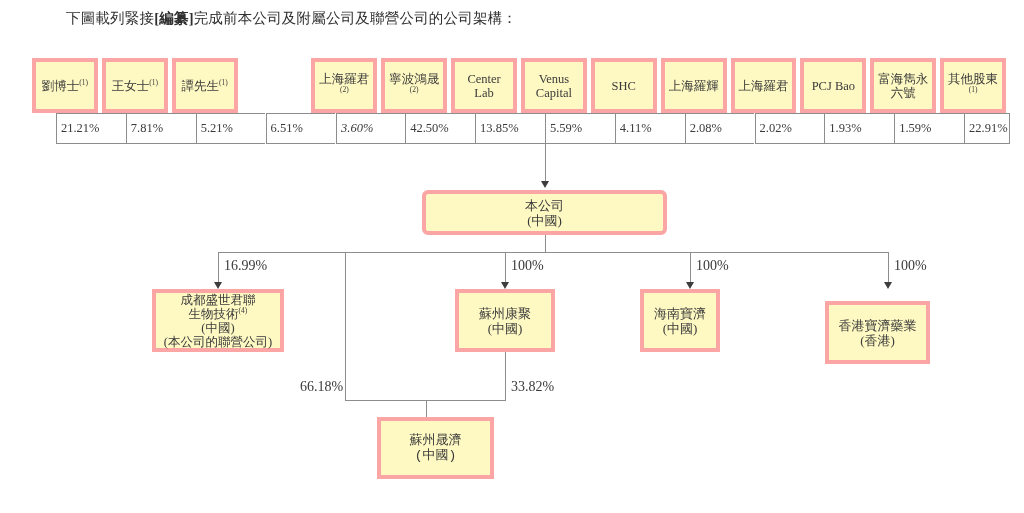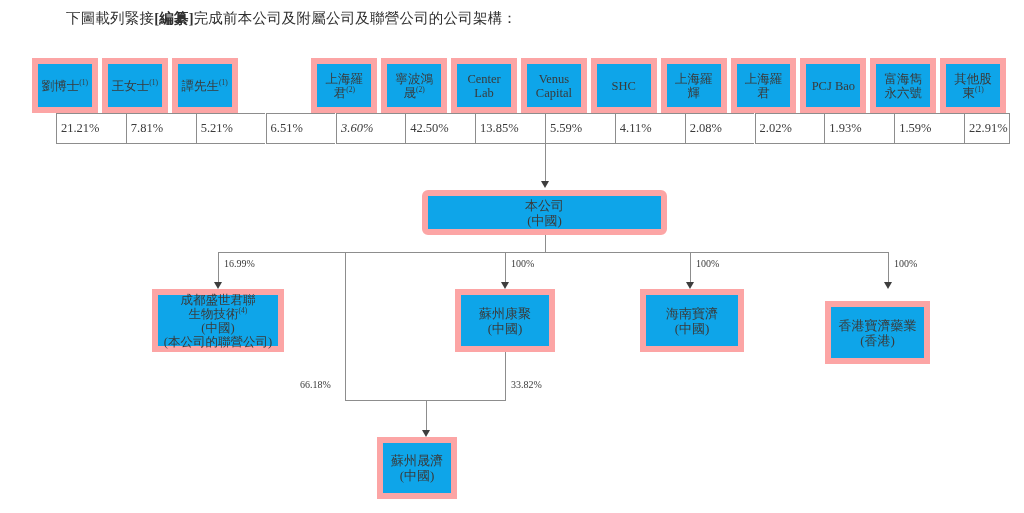"劉博士(1)" .box { background: #0ea5e9 -> #fef9c3; border: 6px solid #fca5a5 -> 4px solid #fca5a5 }
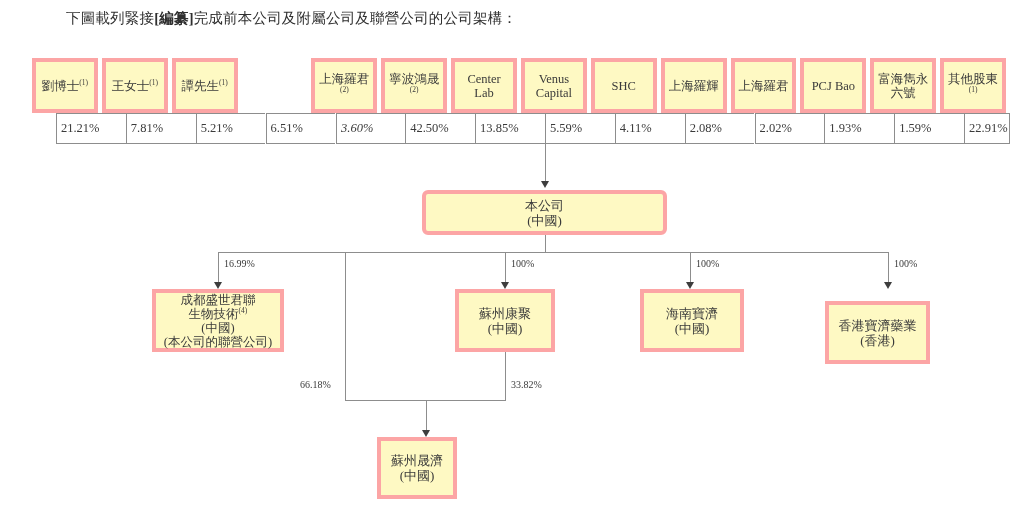"16.99%" .pct-label { font-size: 10px -> 14px }
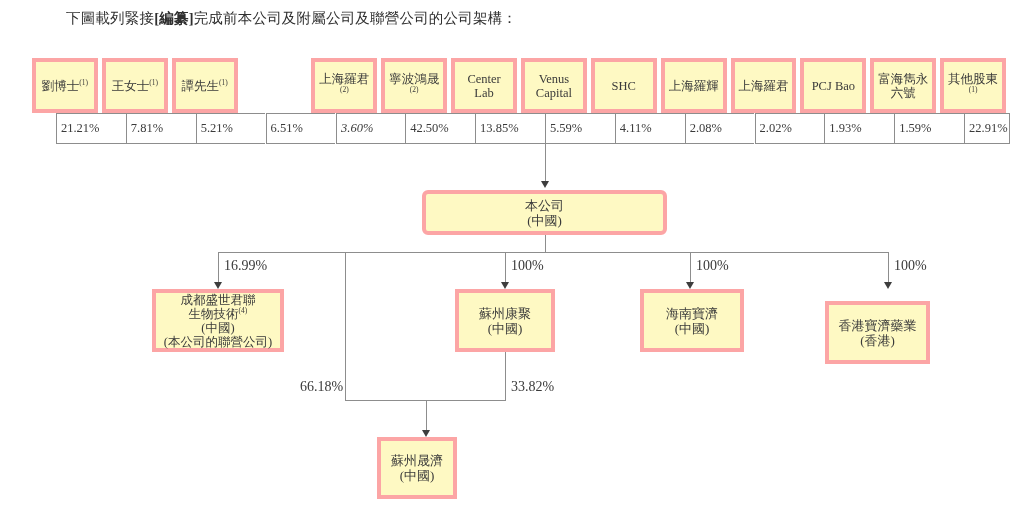"海南寶濟" div.box { width: 104px -> 80px }
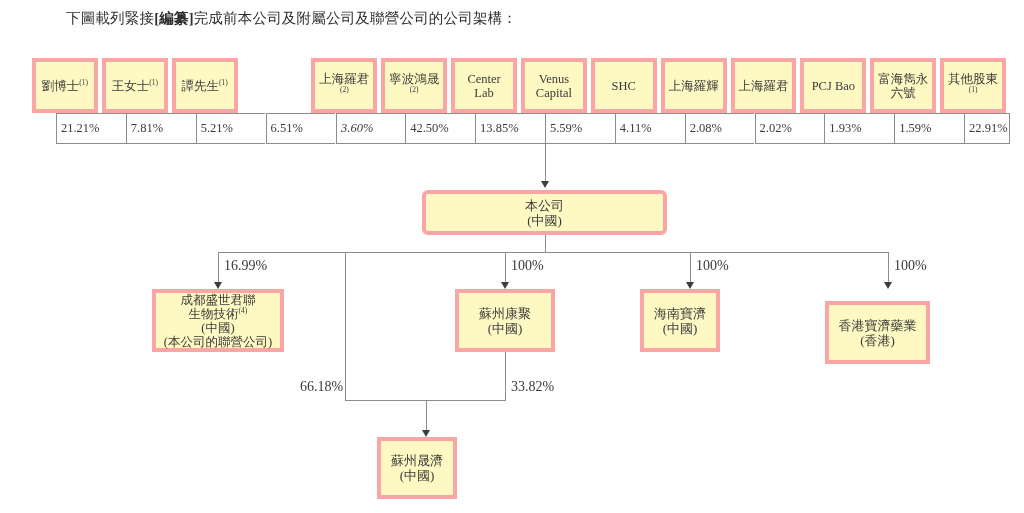"蘇州晟濟" div.box { font-family: none -> Liberation Mono, monospace; top: 437px -> 417px; width: 80px -> 117px }
